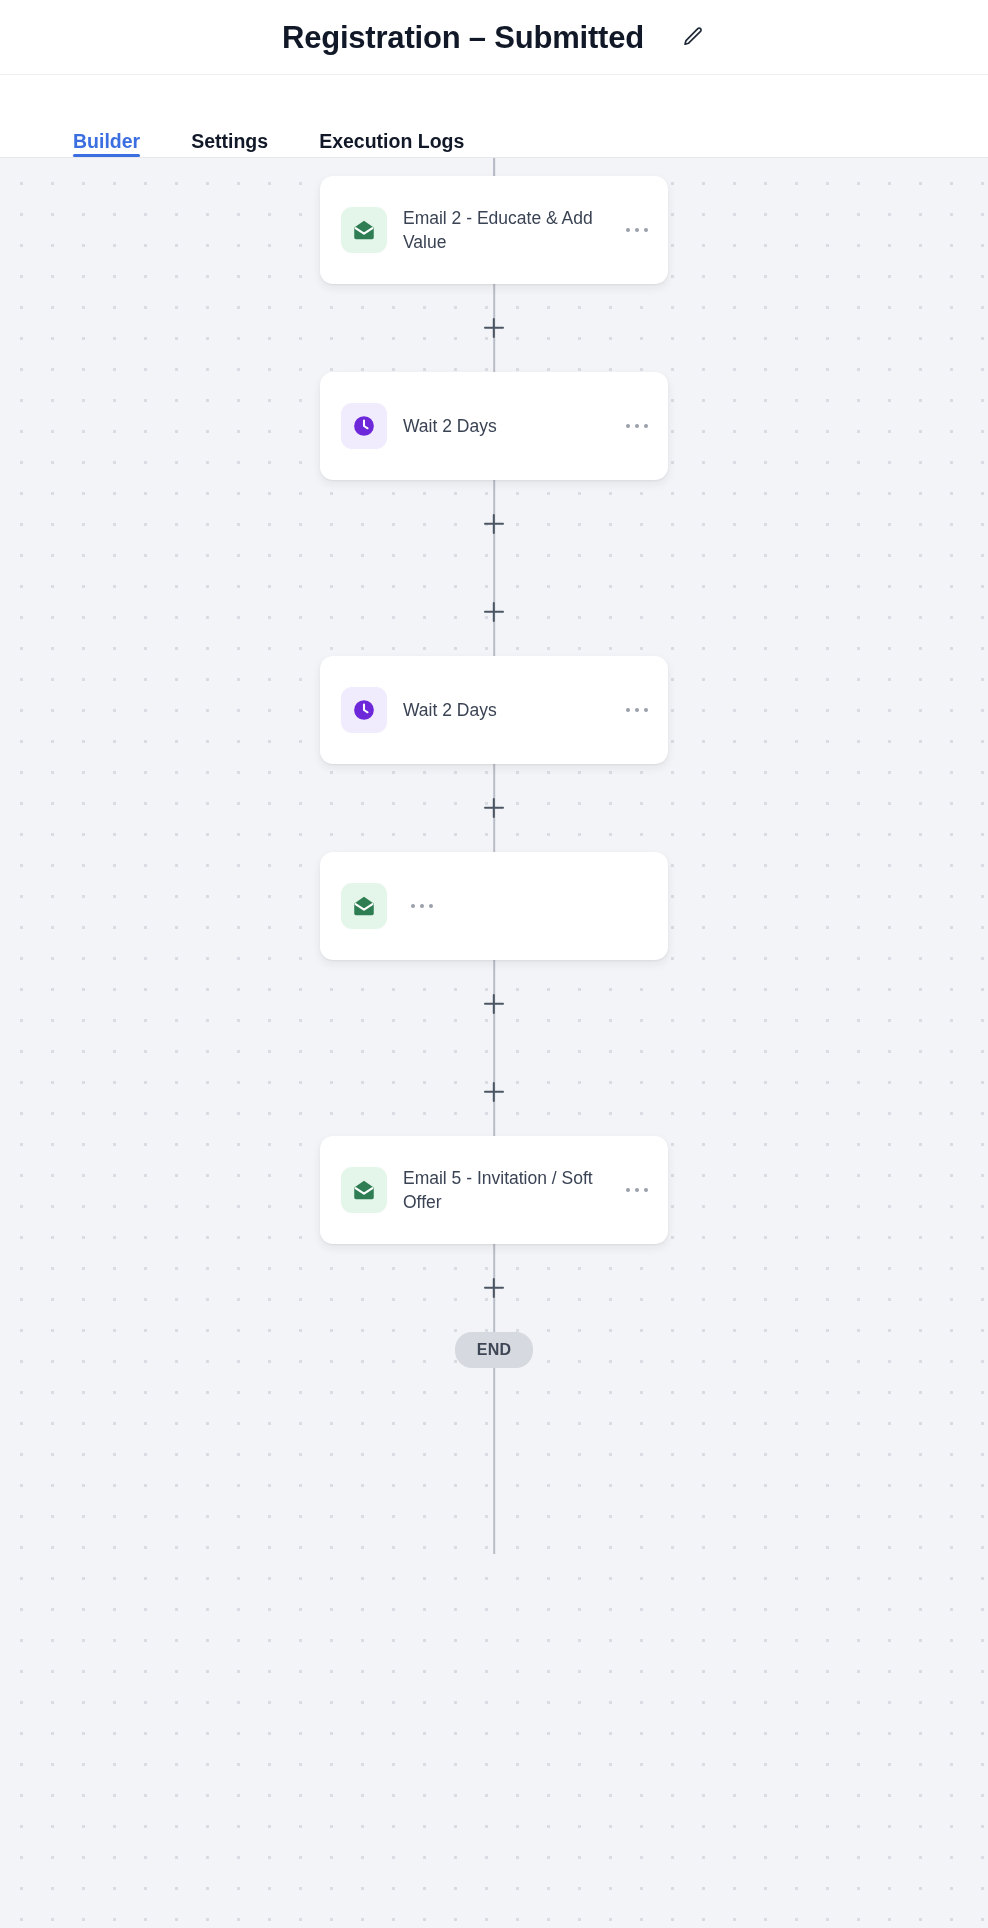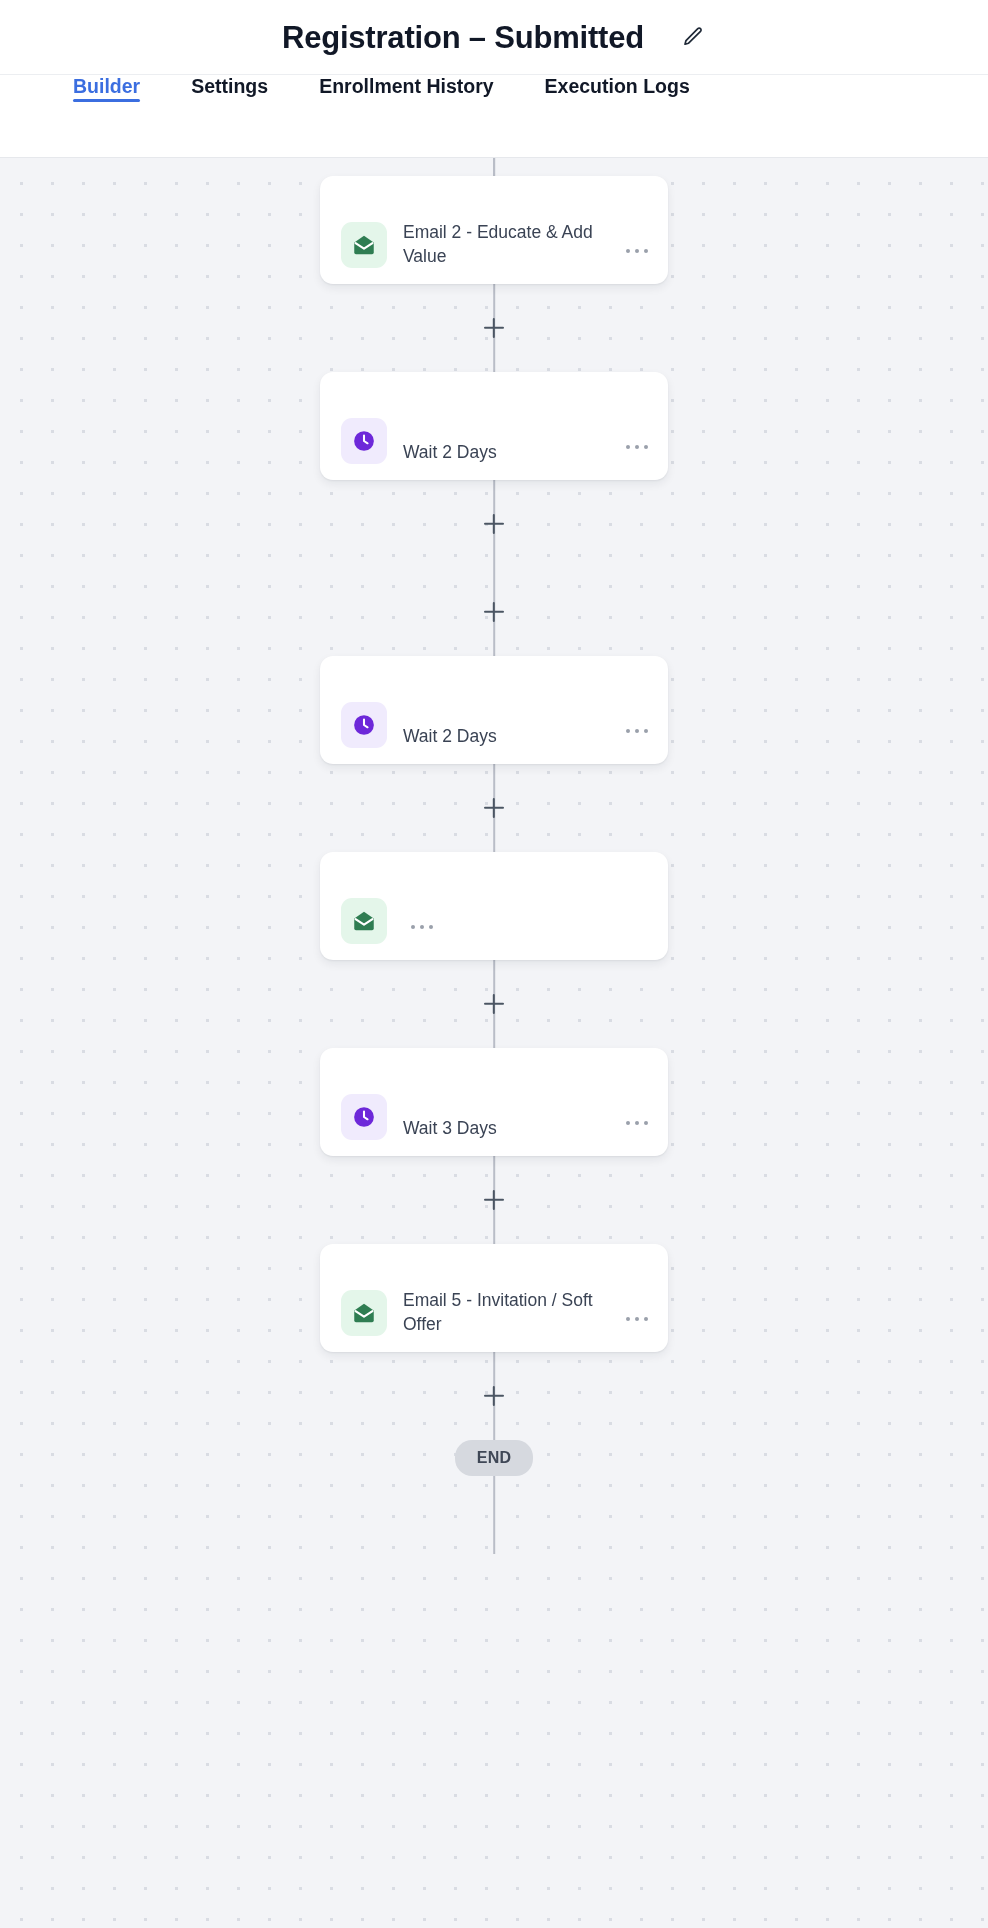"Builder" .tabbar { align-items: flex-start -> flex-end }
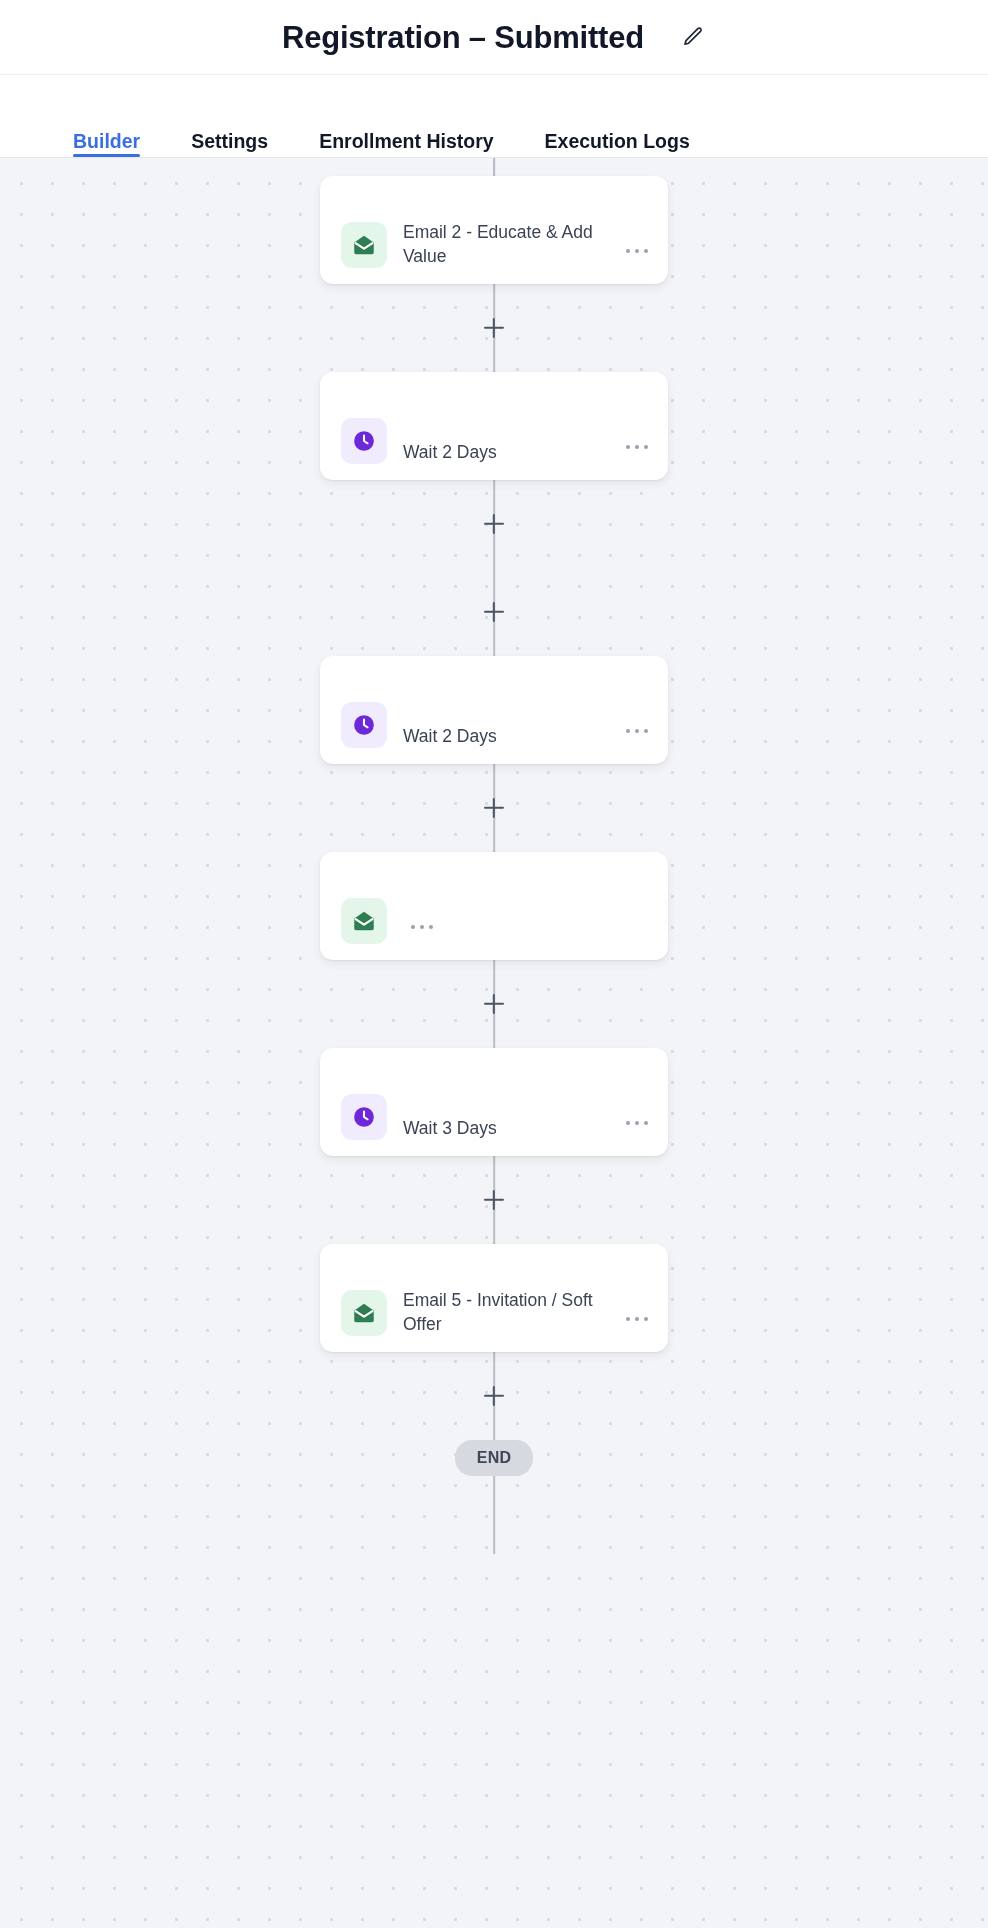"Enrollment History" button.tab { html: <button>Enrollment History</button> -> none }
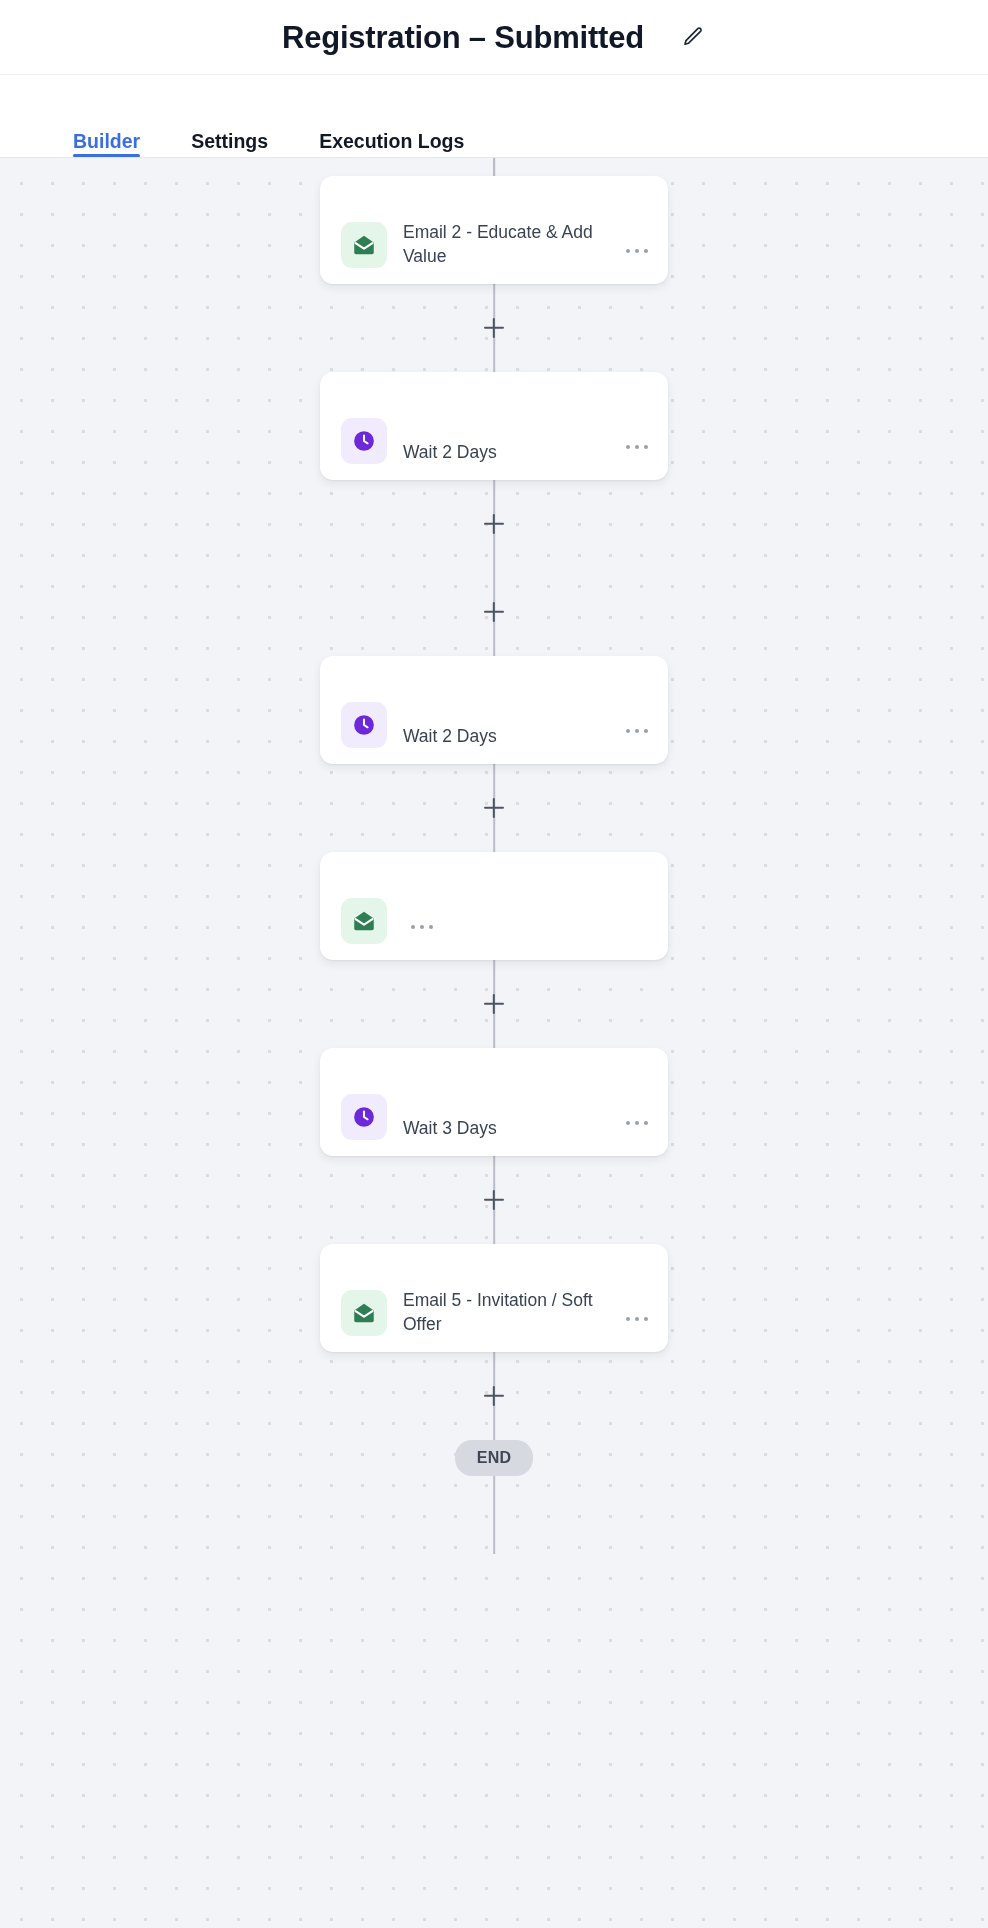"Email 2 - Educate &" .node { align-items: flex-end -> center }
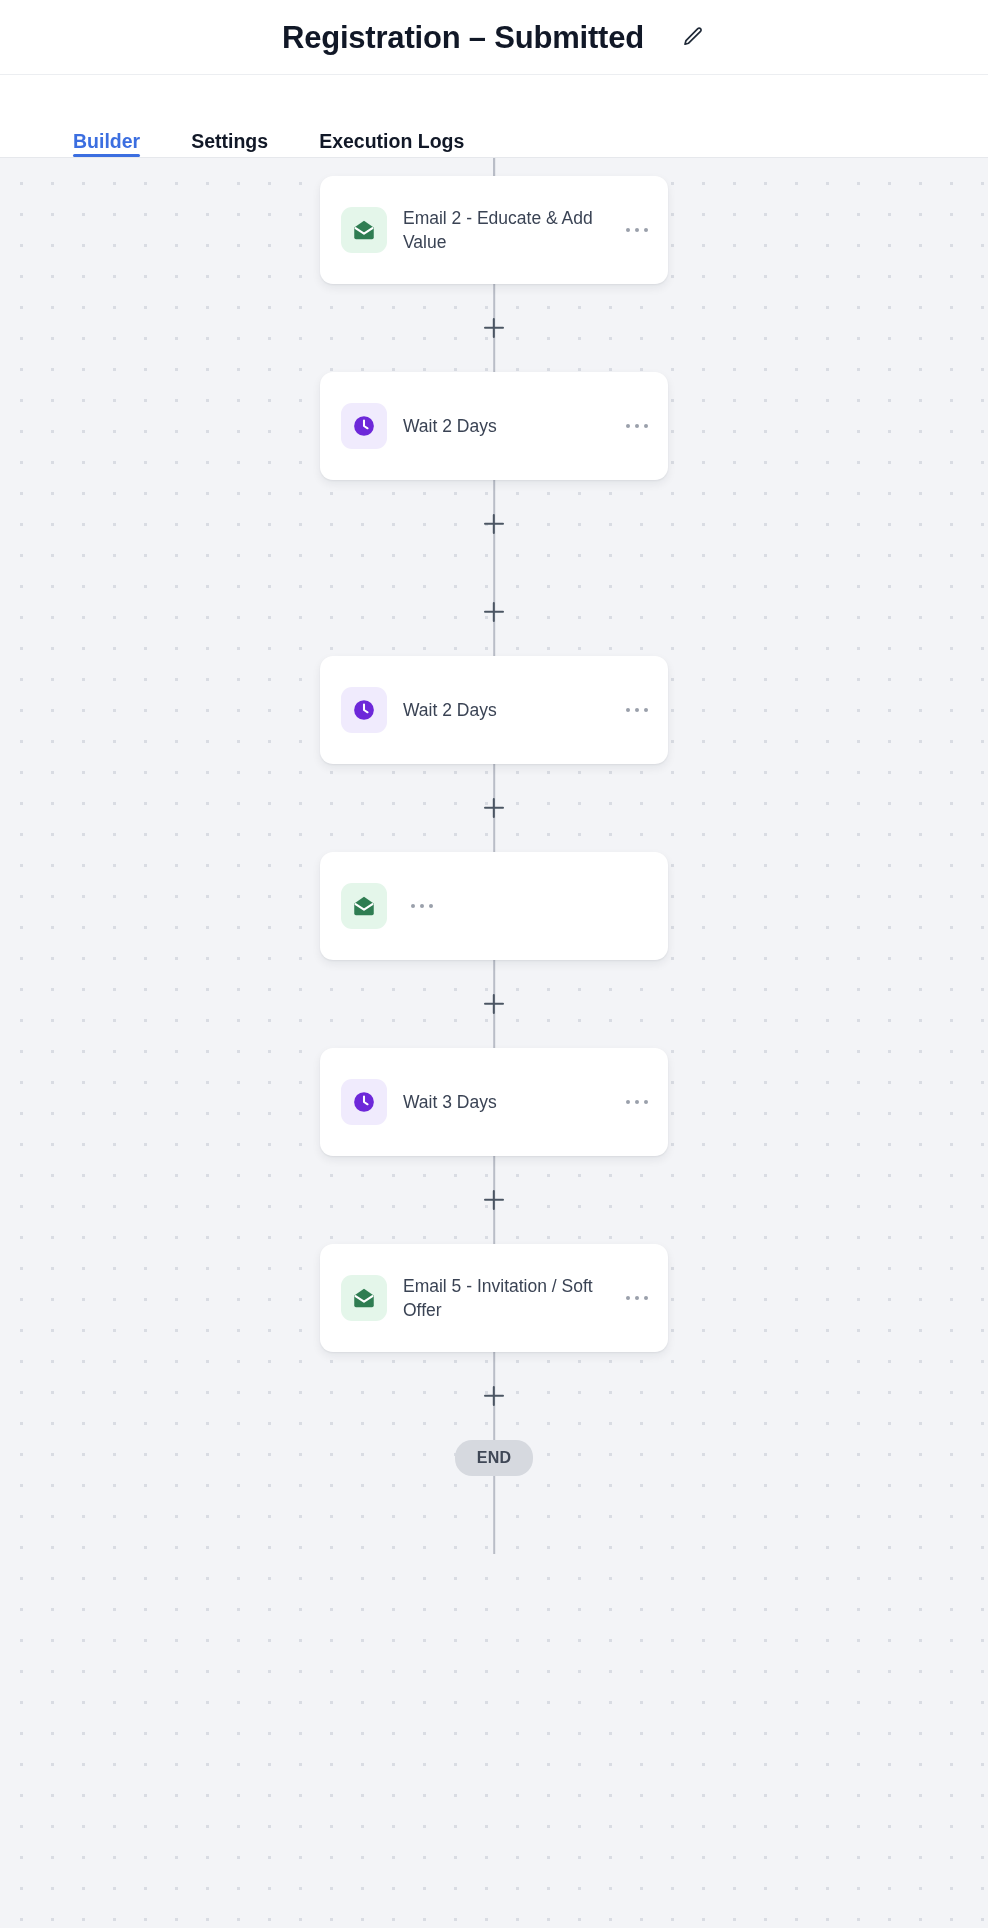"Wait 3 Days" div.node { html: <div> <div> <svg> <circle></circle> <path></path> </svg> </div> <div>Wait 3 Days</div> <div> <i></i> <i></i> <i></i> </div> </div> -> none }
